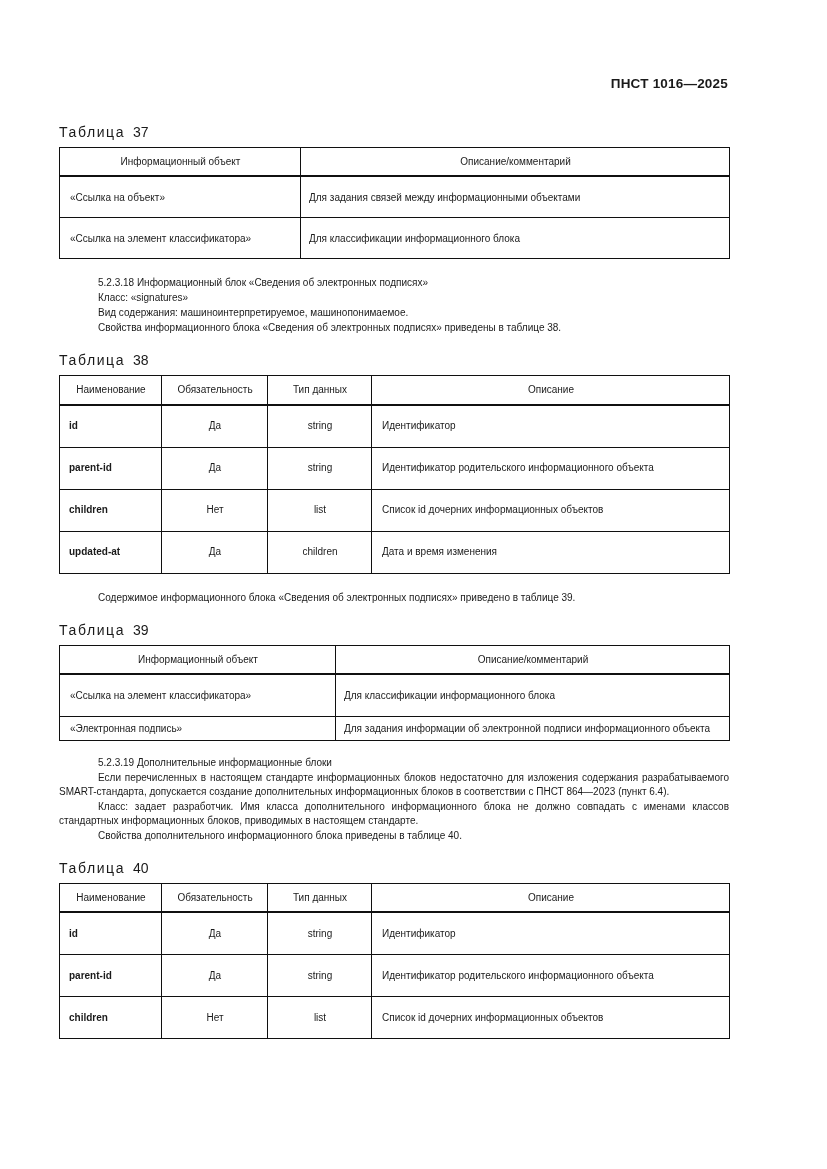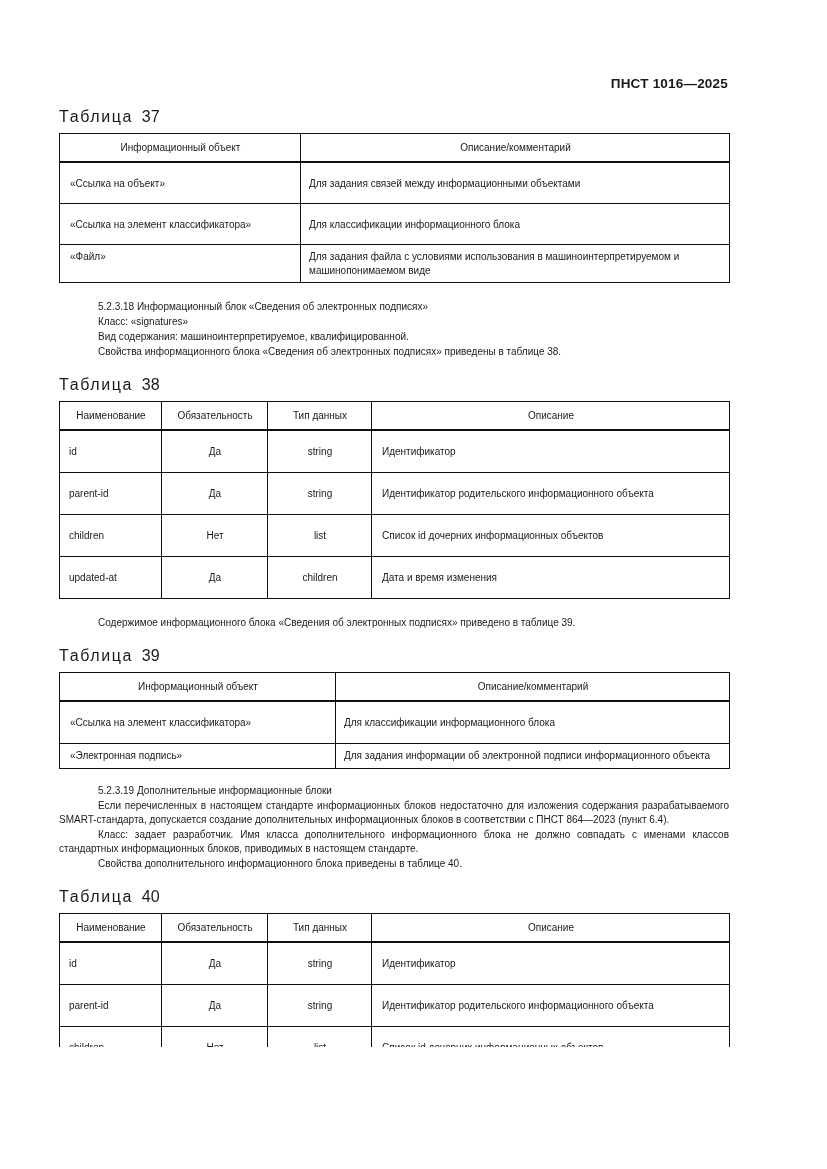"Таблица 37" .tbl-caption { font-size: 16px -> 14px; margin: 0 0 7px 0 -> 16px 0 7px 0 }
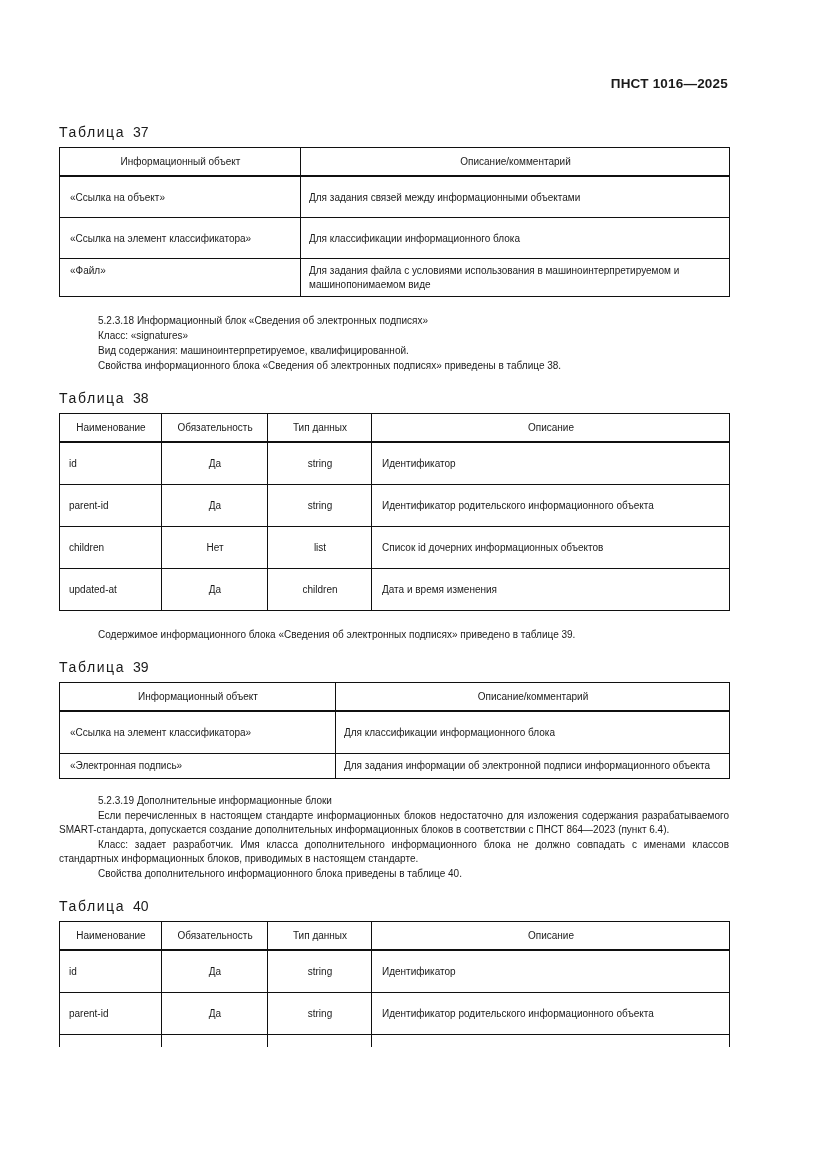"«Файл»" tr { html: <tr> <td>«Файл»</td> <td>Для задания файла с условиями использования в машиноинтерпретируемом и машинопонимаемом виде</td> </tr> -> none }
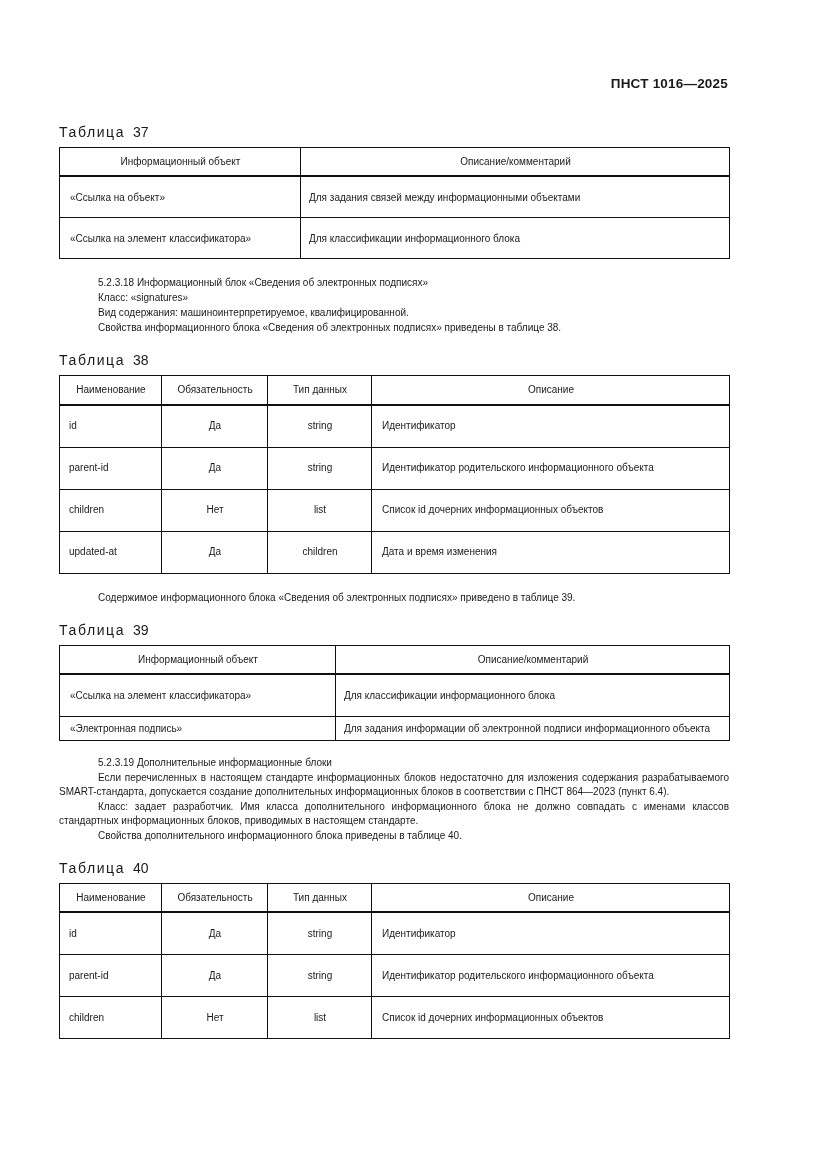"Вид содержания: машиноинтерпретируемое," p.para { text: квалифицированной -> машинопонимаемое }
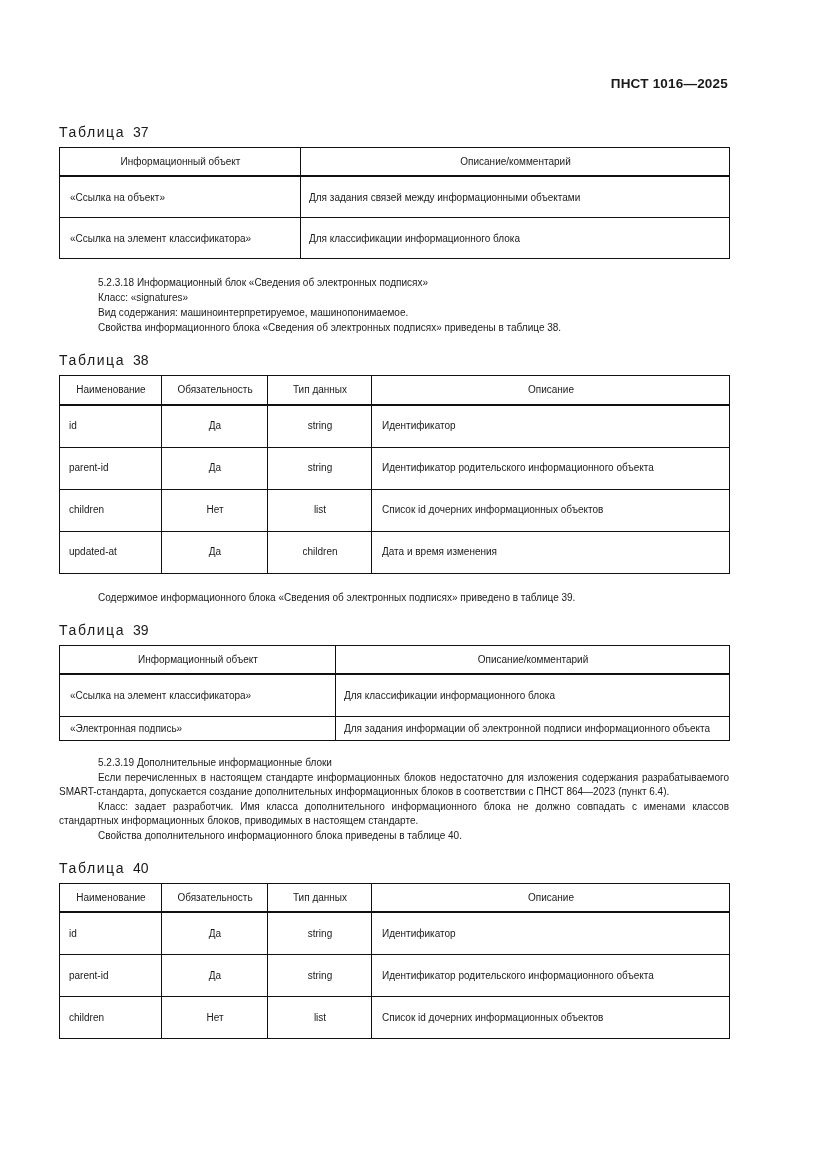"id" .t-props td.nm { font-weight: none -> bold }
